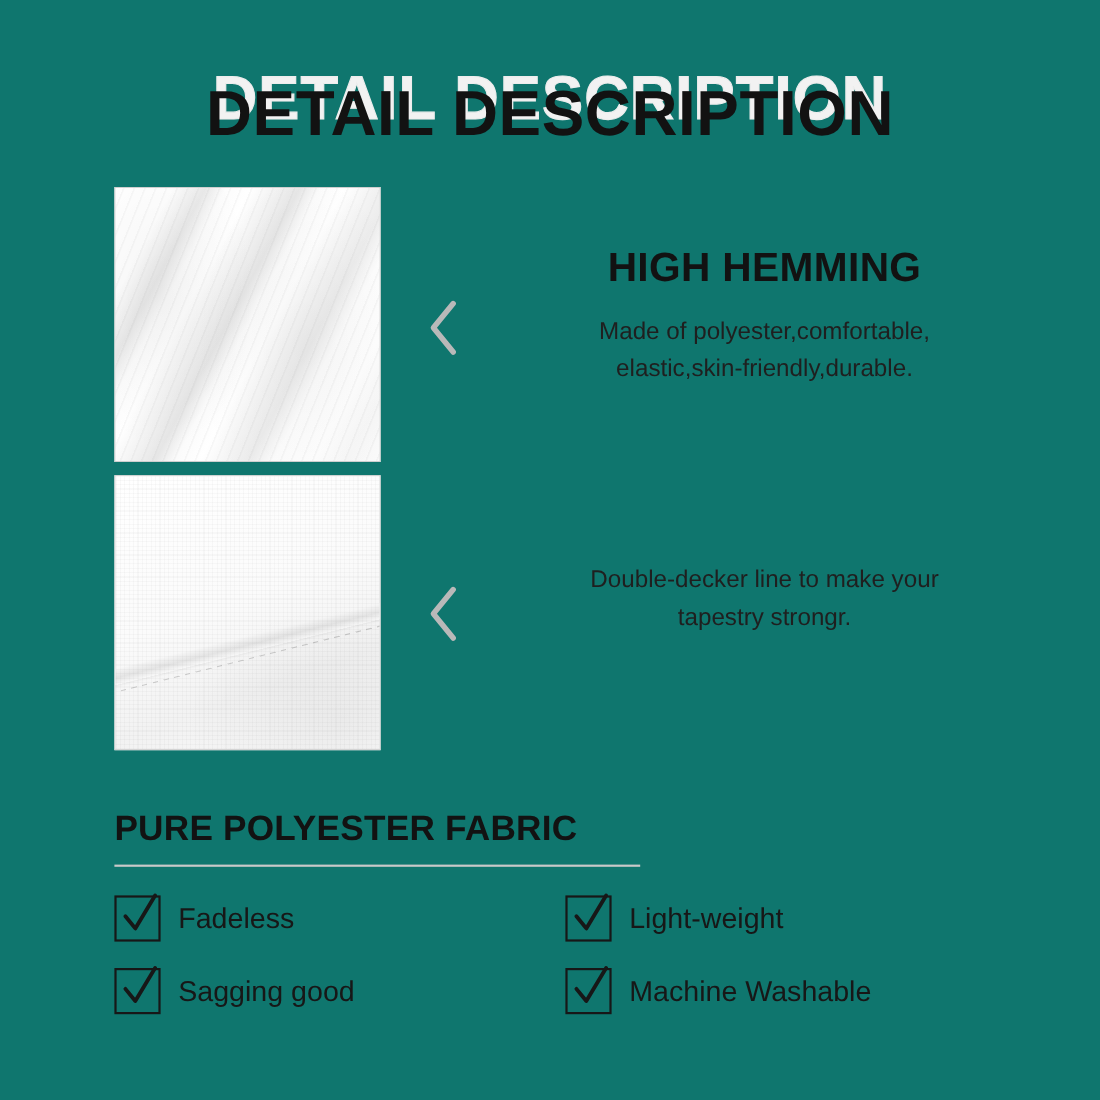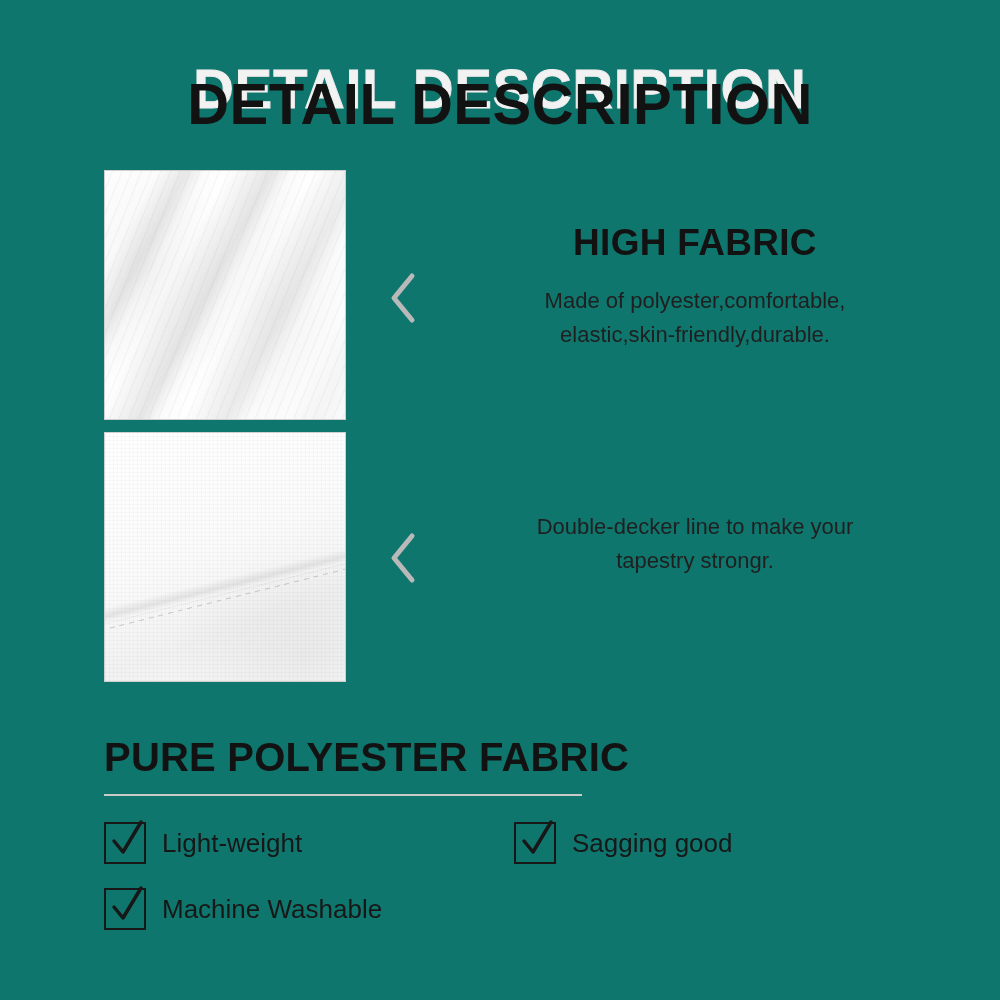"HIGH FABRIC" div.ftitle { text: FABRIC -> HEMMING }
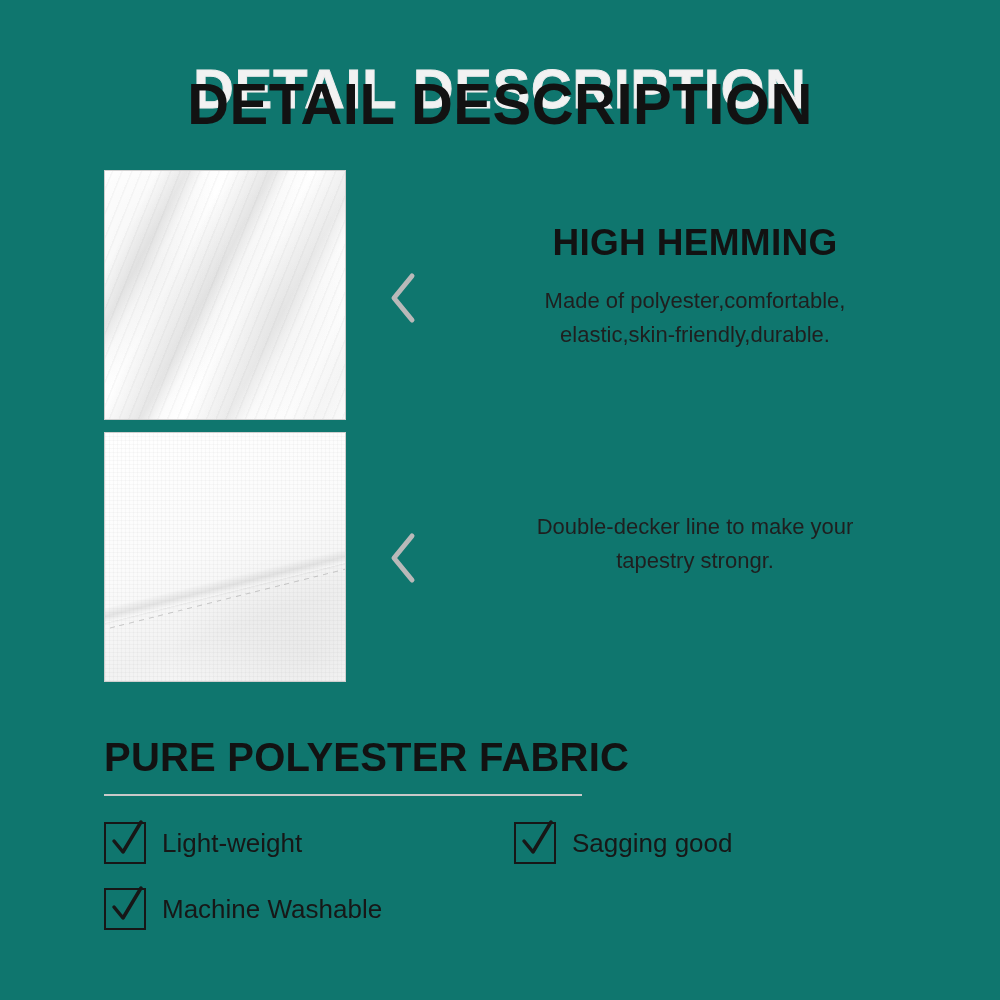"PURE POLYESTER FABRIC" .bottom-title { font-size: 40px -> 32px }
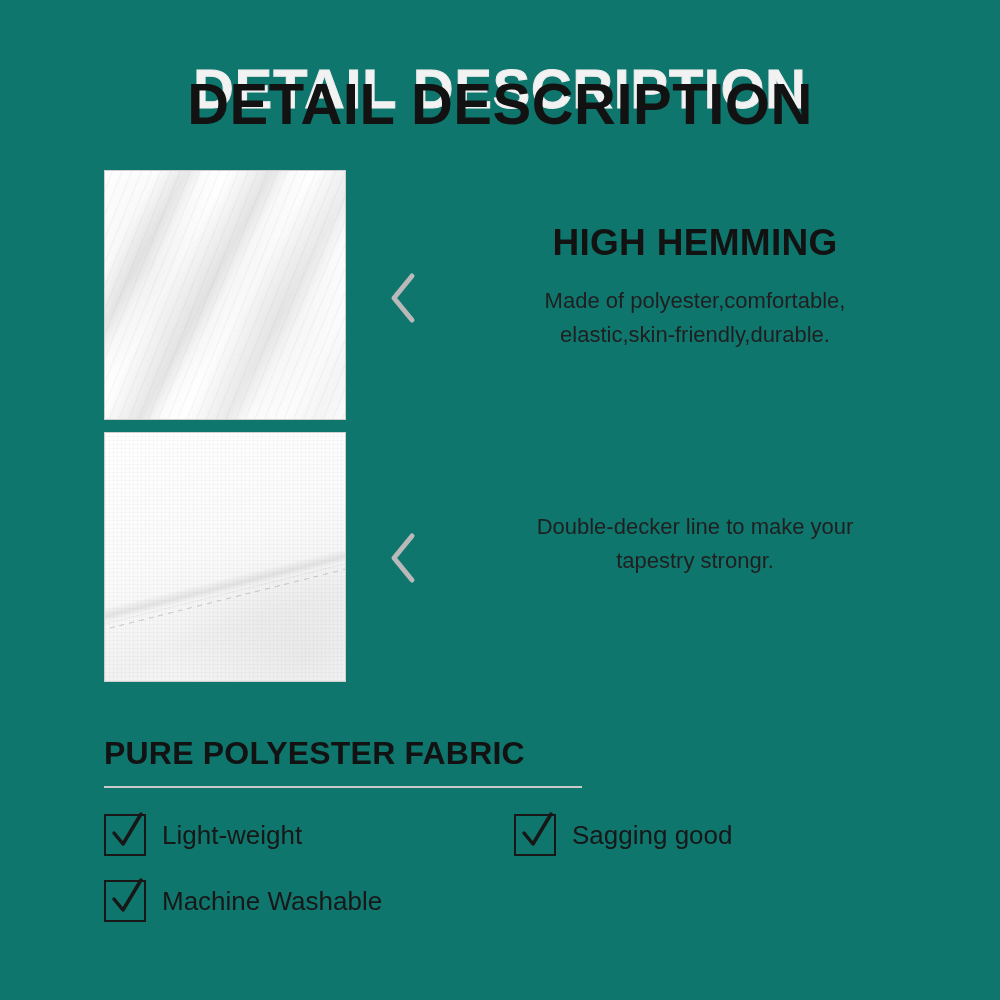"Fadeless" div.check { html: none -> <div> <span> <svg> <polyline></polyline> </svg> </span> <span>Fadeless</span> </div> }
